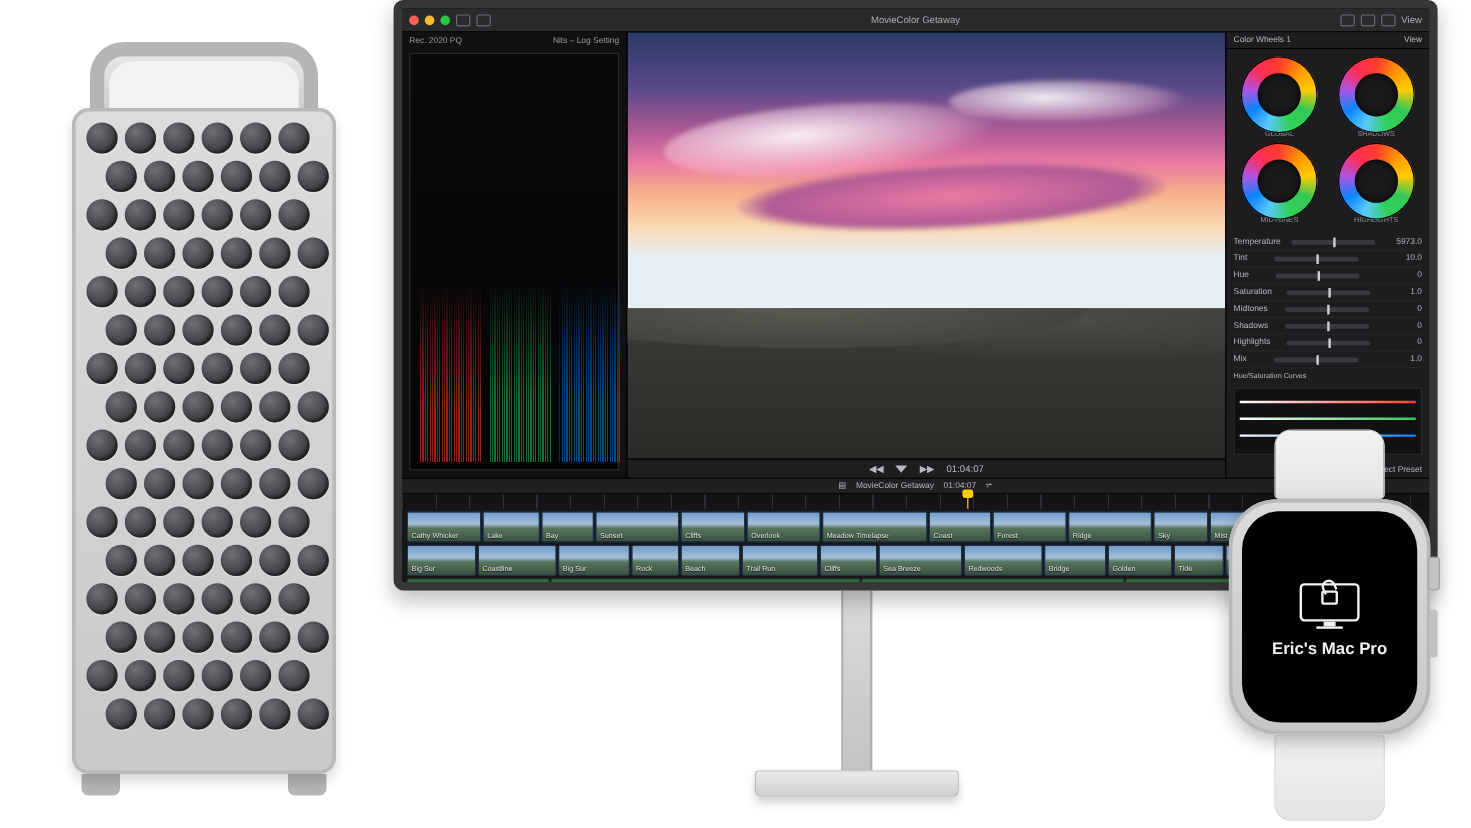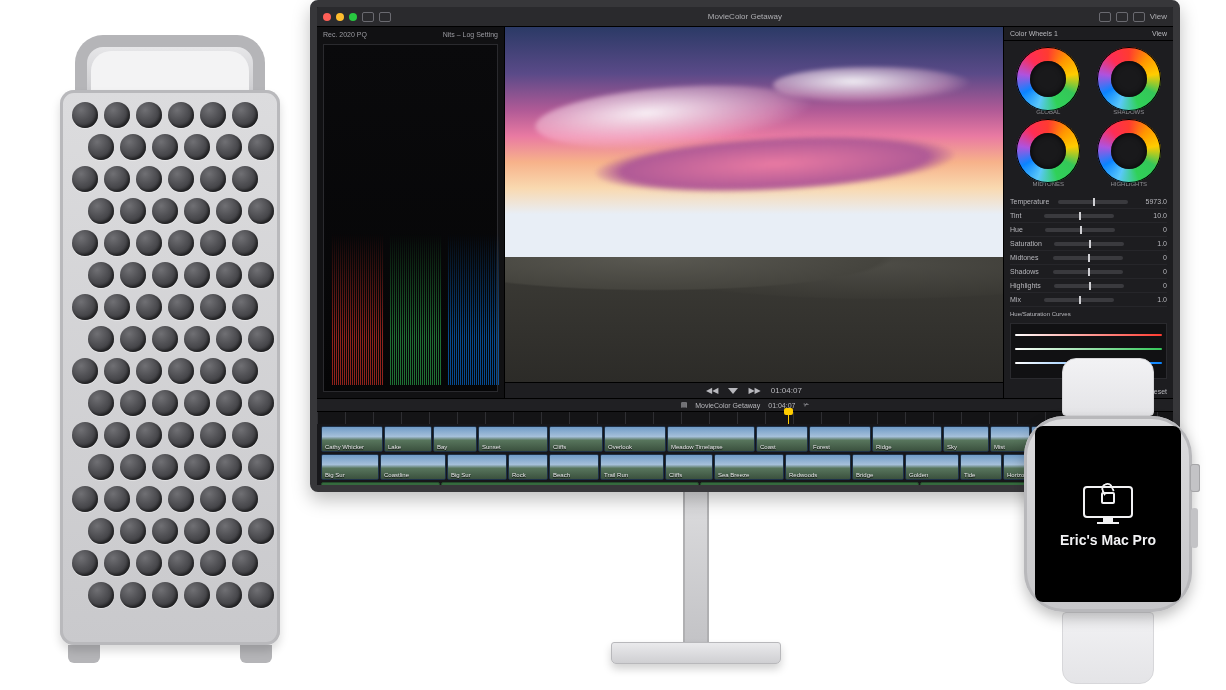"MovieColor Getaway" .display-wrap { left: 310px -> 328px }
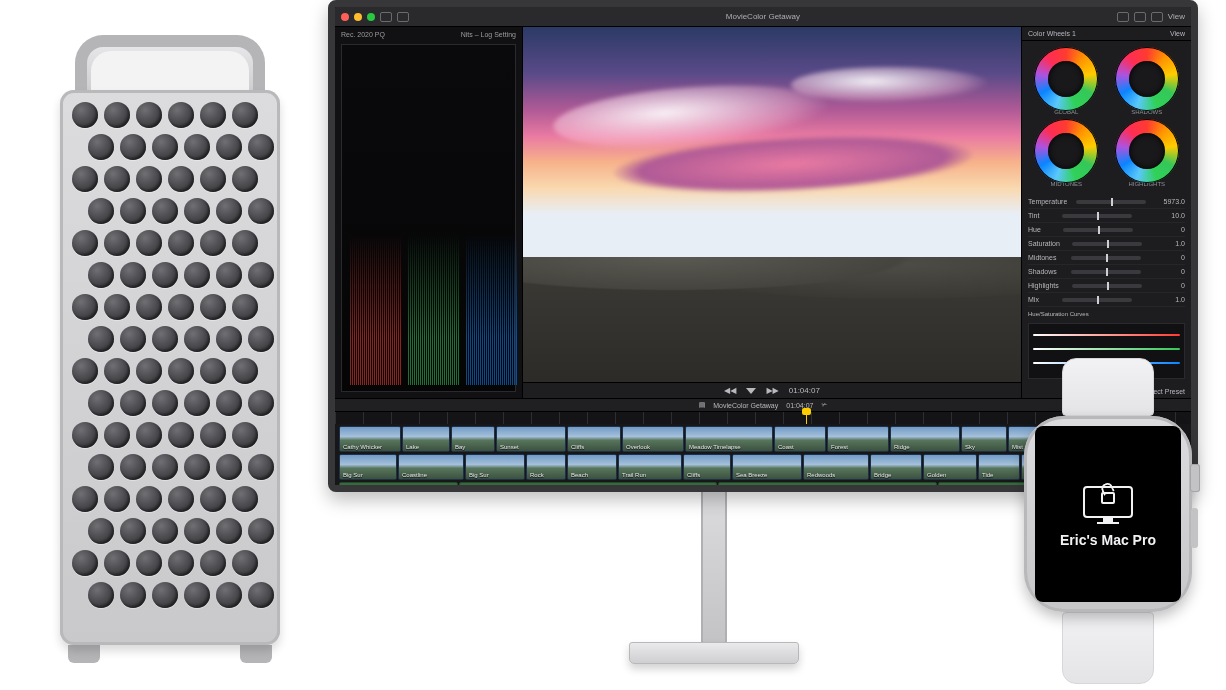"Eric's Mac Pro" .watch-screen { border-radius: 8px -> 32px }
